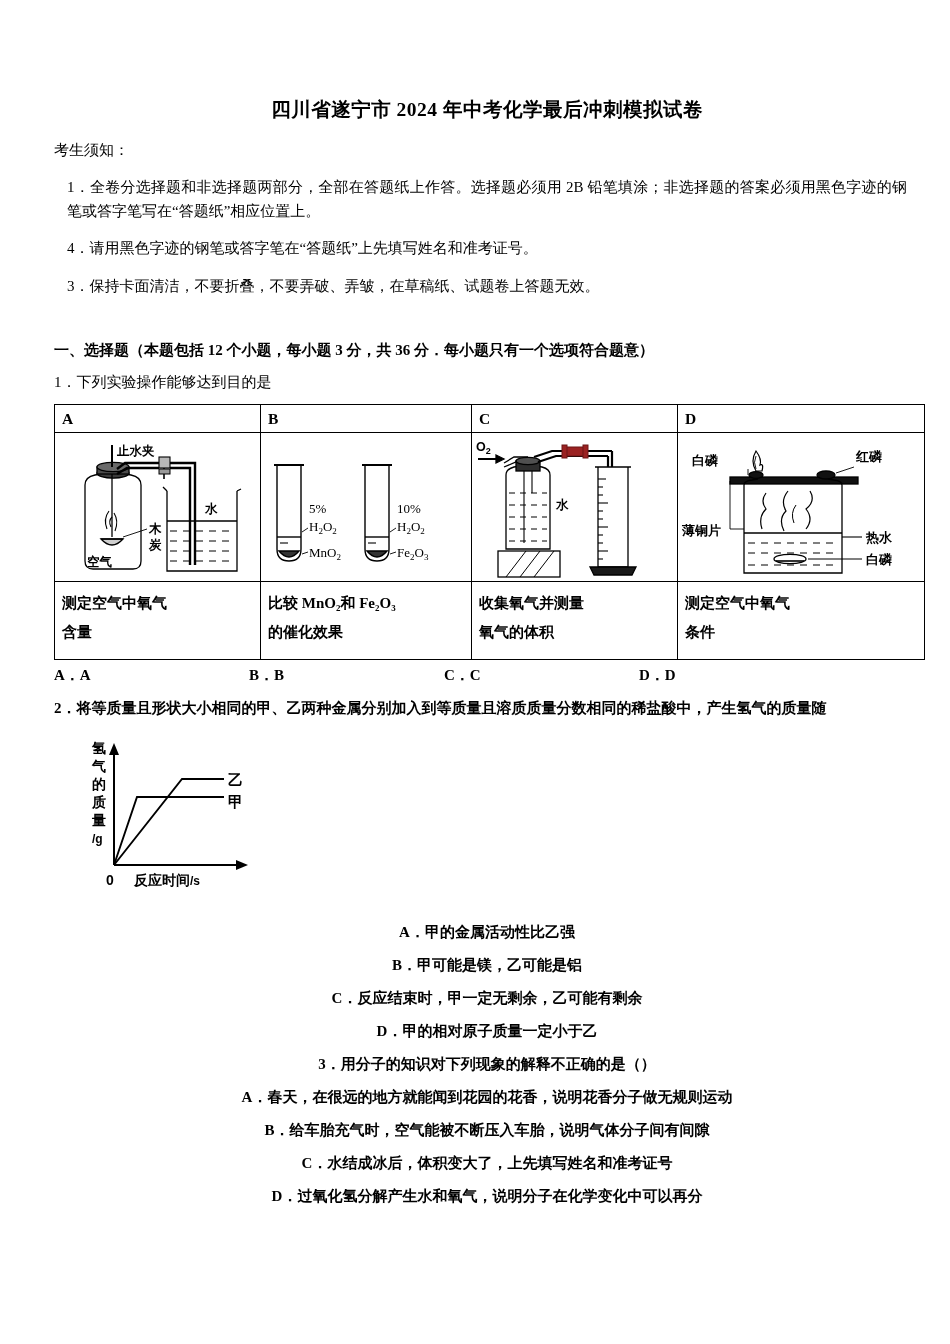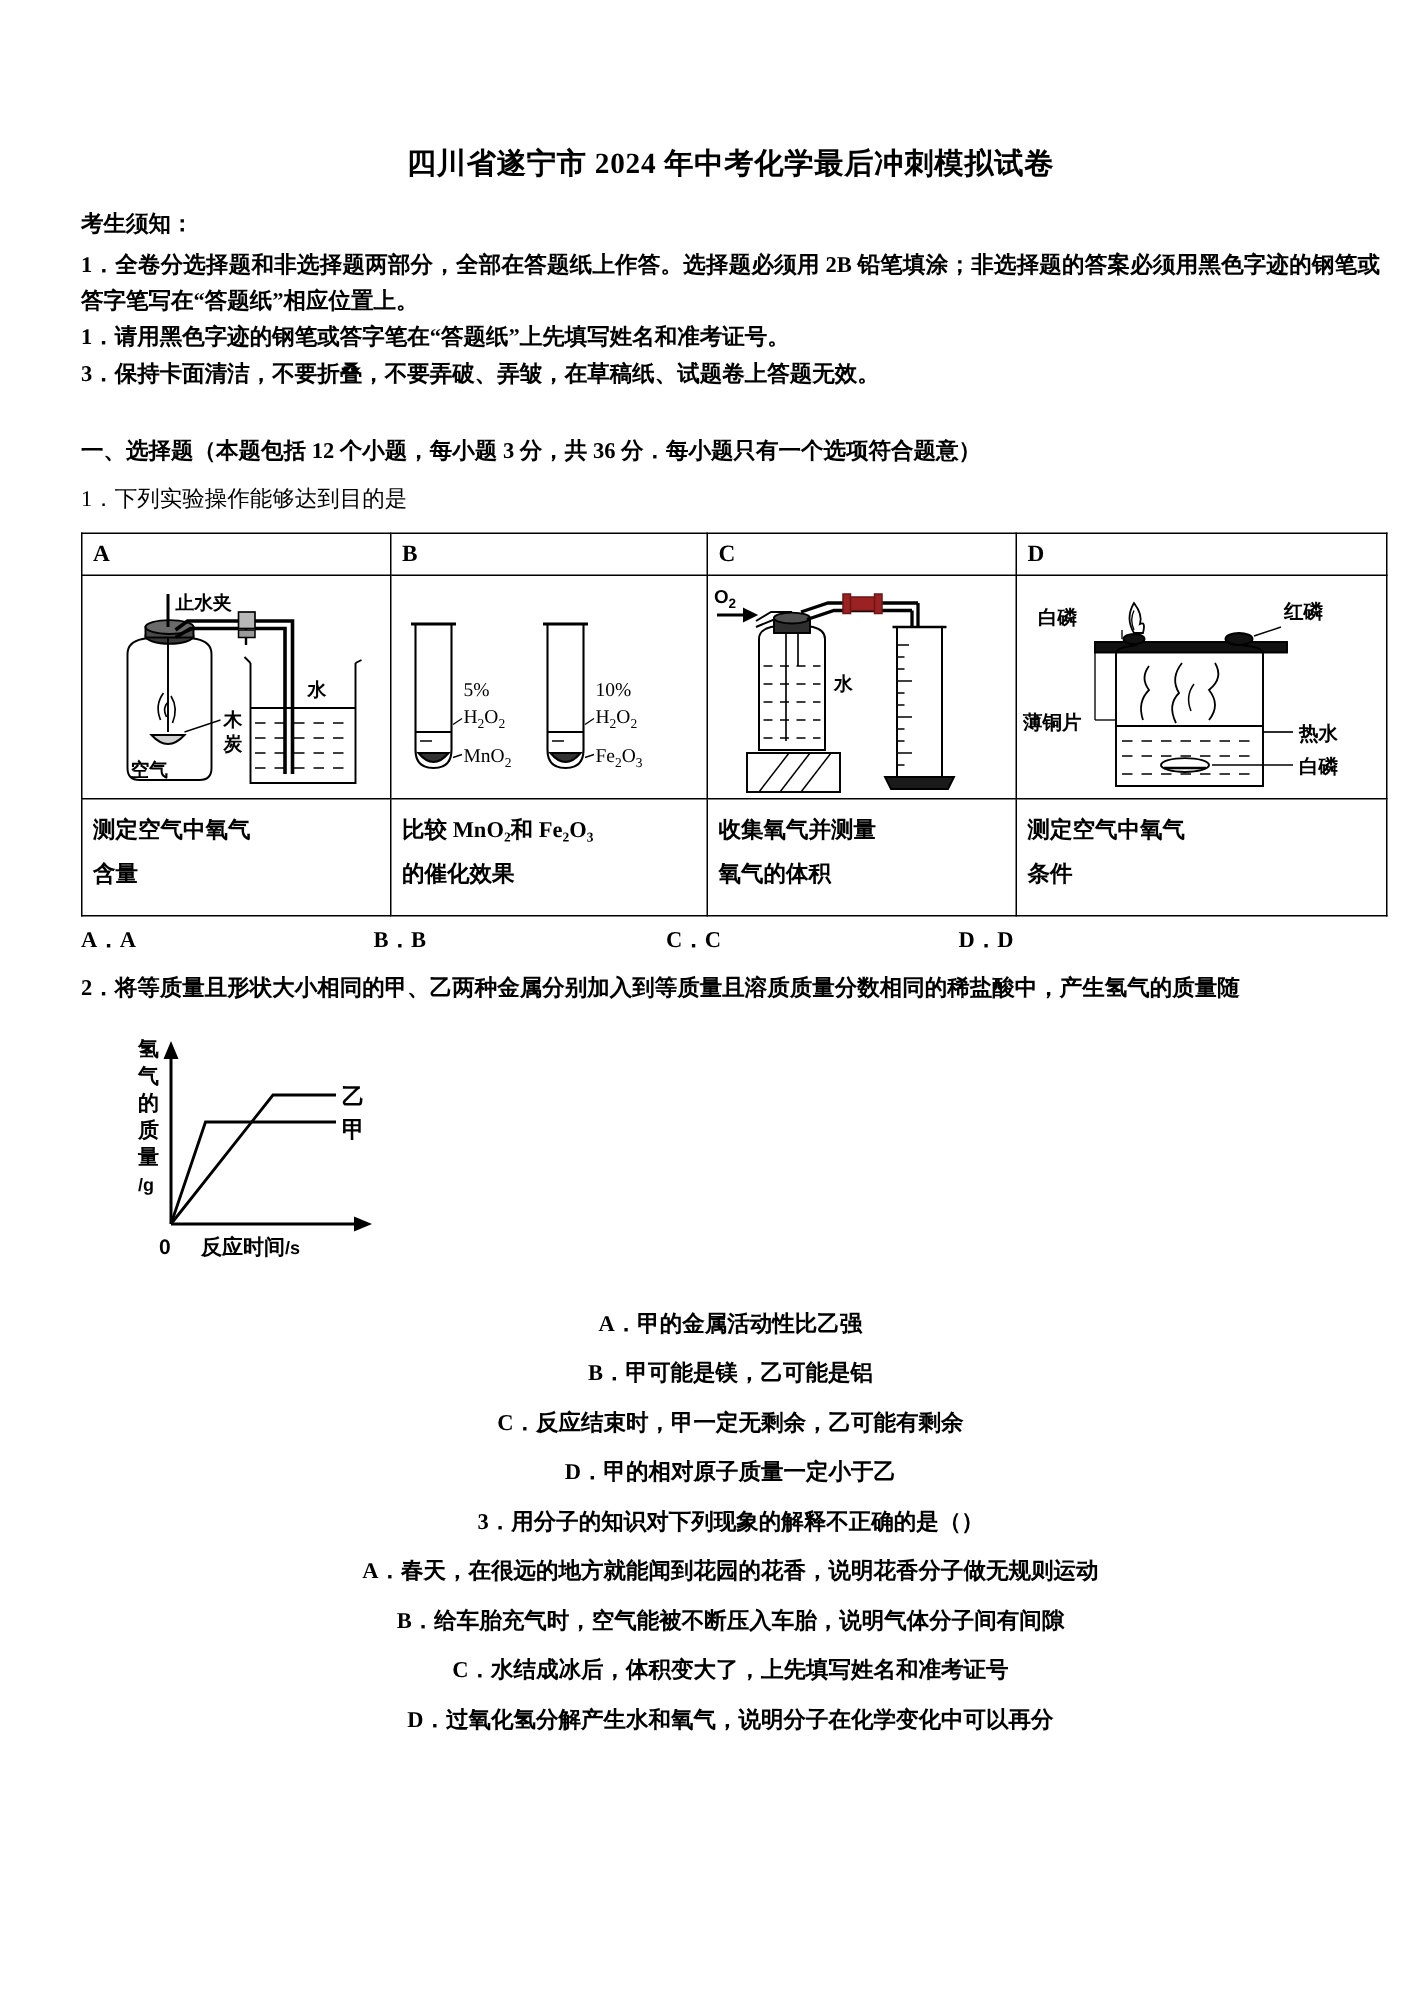"考生须知：" .notice-head { font-weight: bold -> normal }
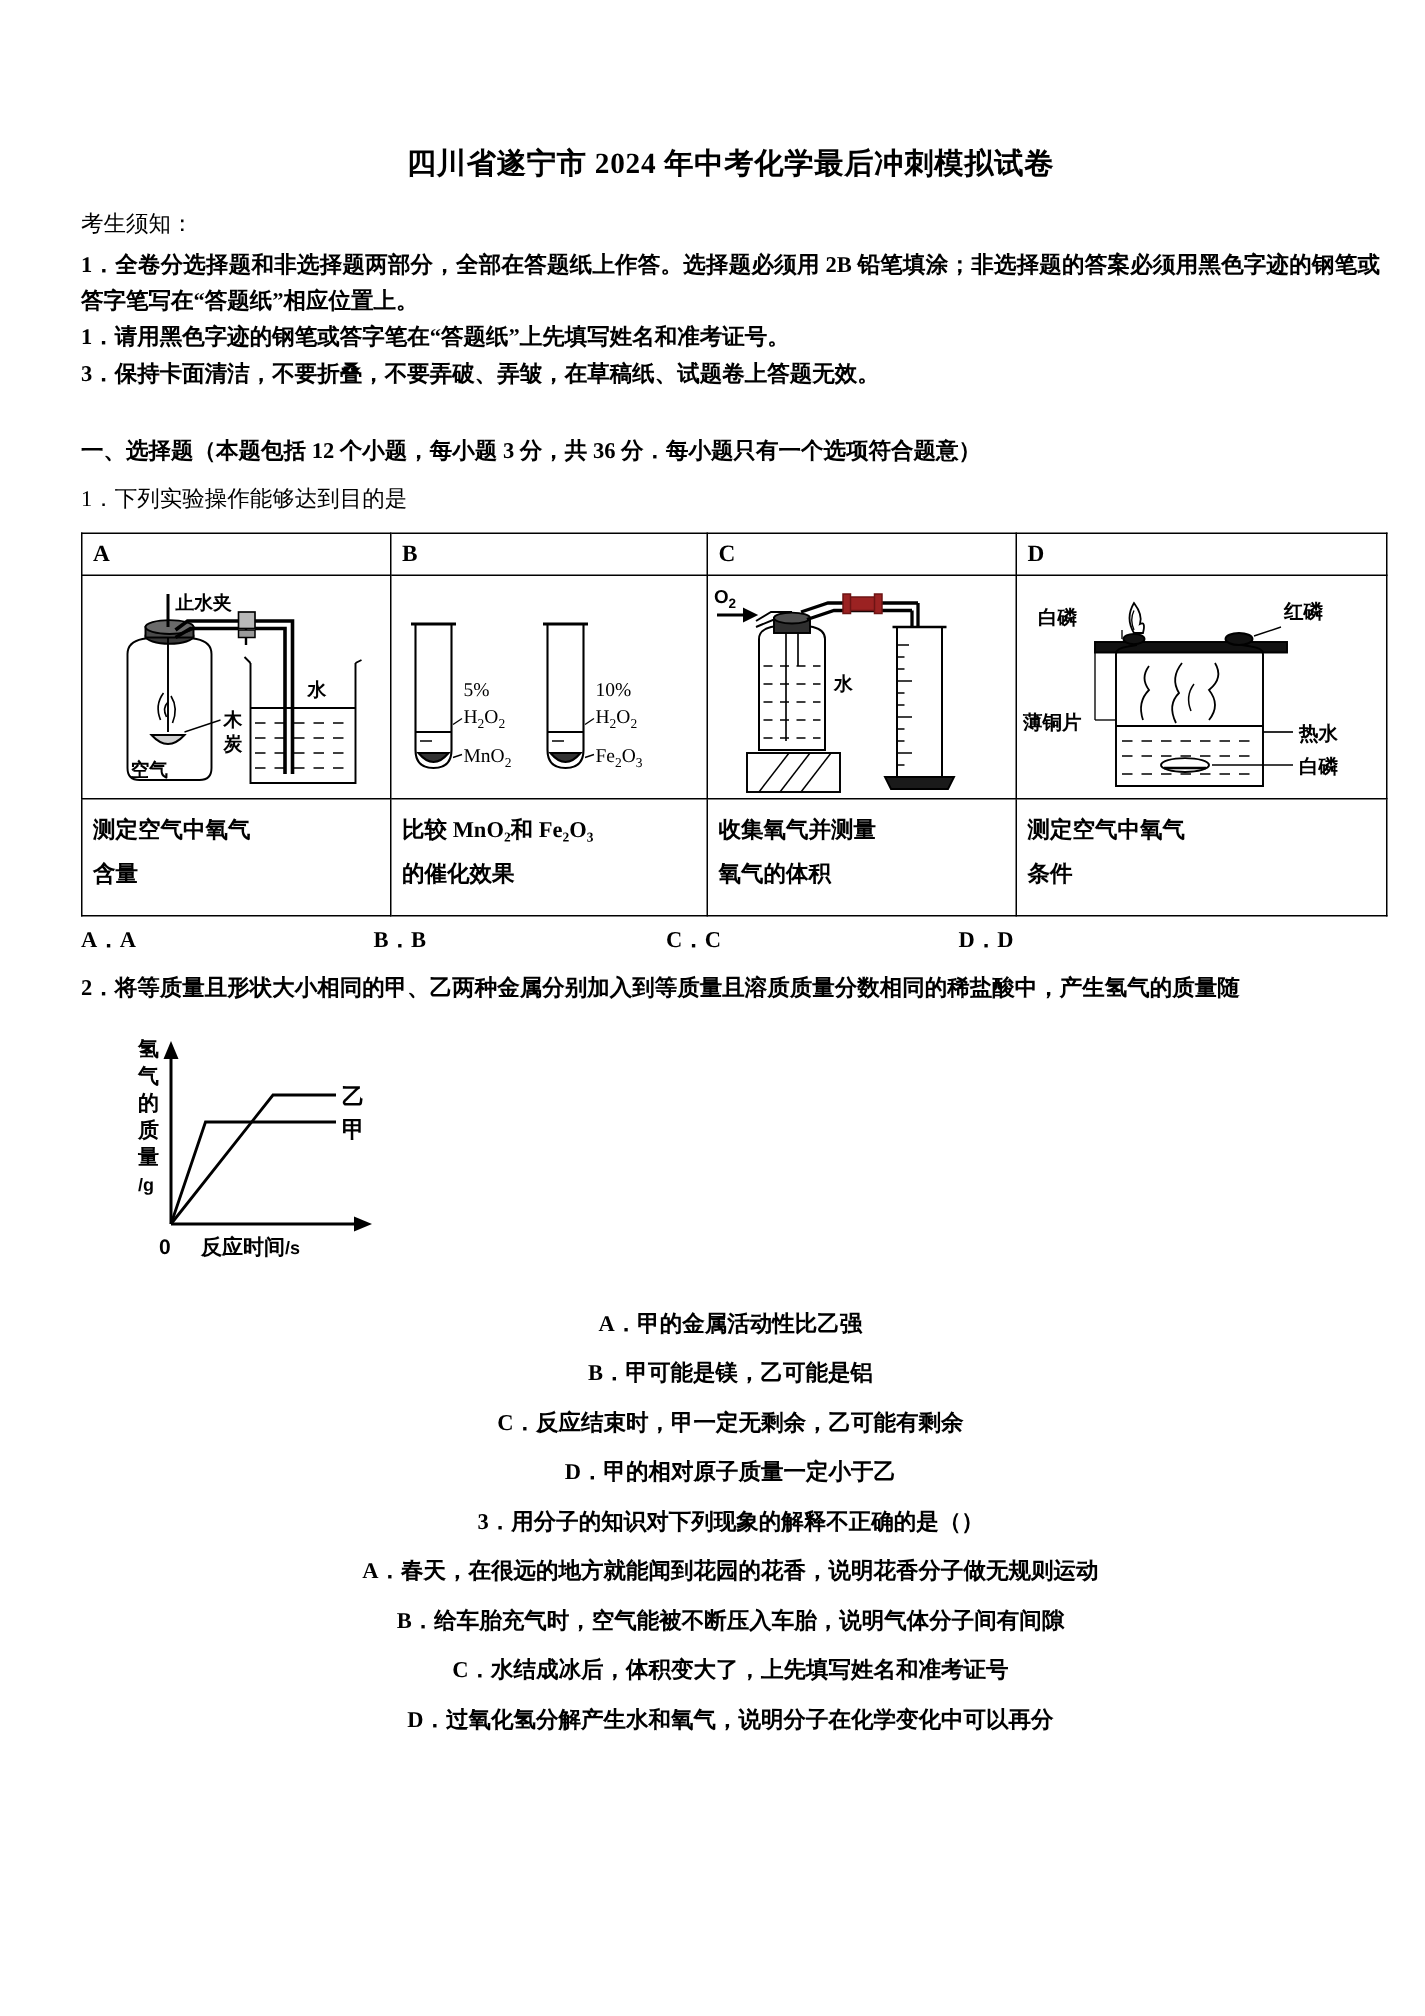"1．全卷分选择题和非选择题两部分，全部在答题纸上作答。选择题必须用 2B" .notice-line { font-weight: bold -> normal; margin: 0 -> 13px }
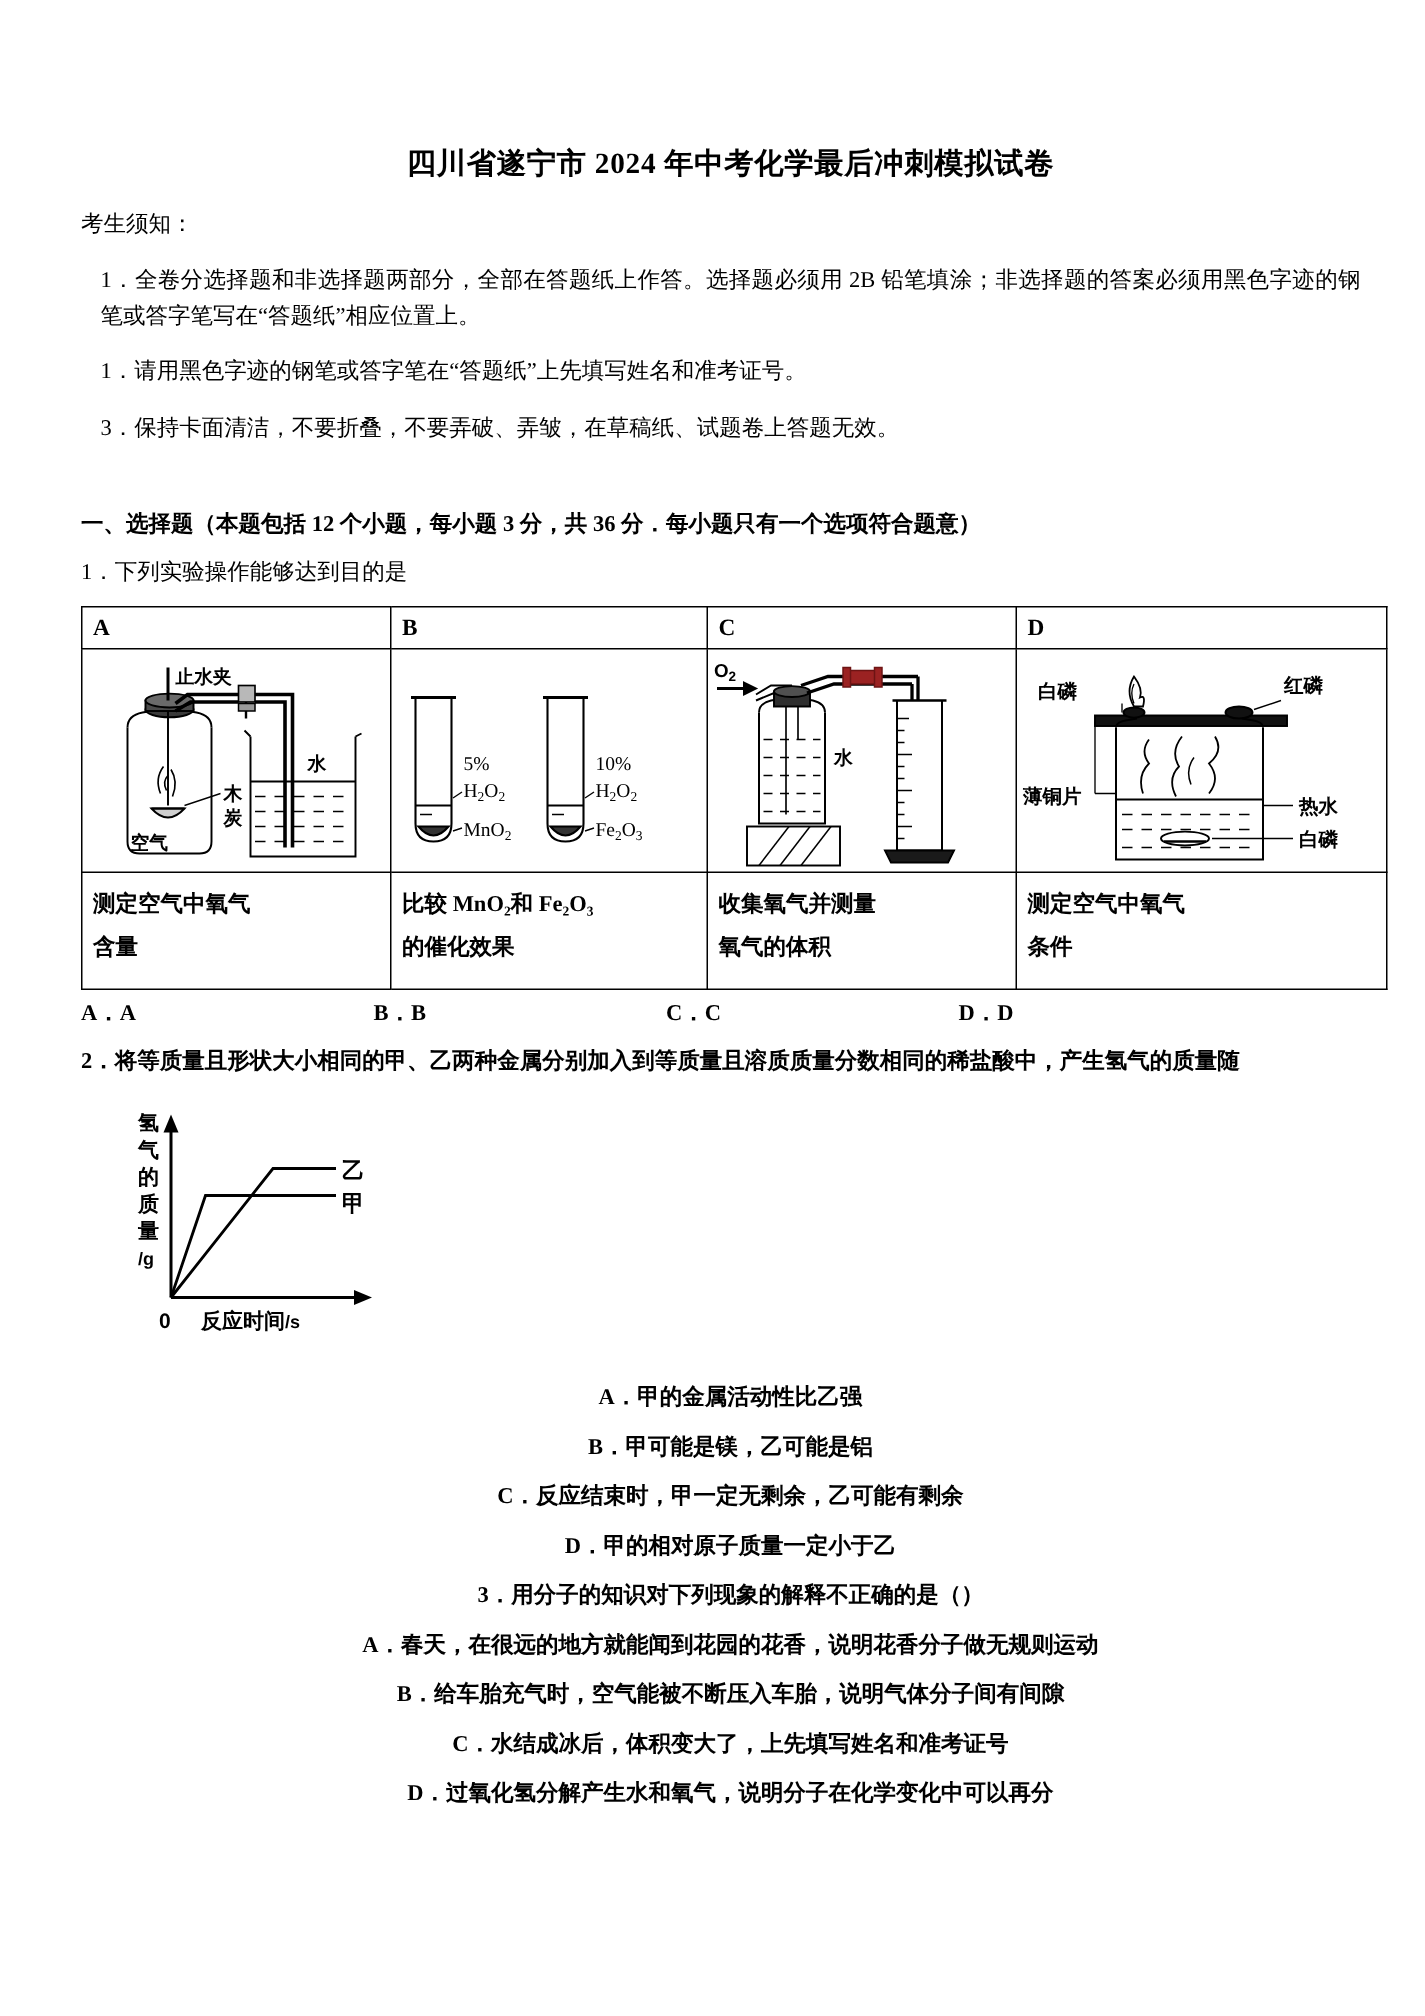"1．请用黑色字迹的钢笔或答字笔在“答题纸”上先填写姓名和准考证号。" p.notice-line { text: 1 -> 4 }
